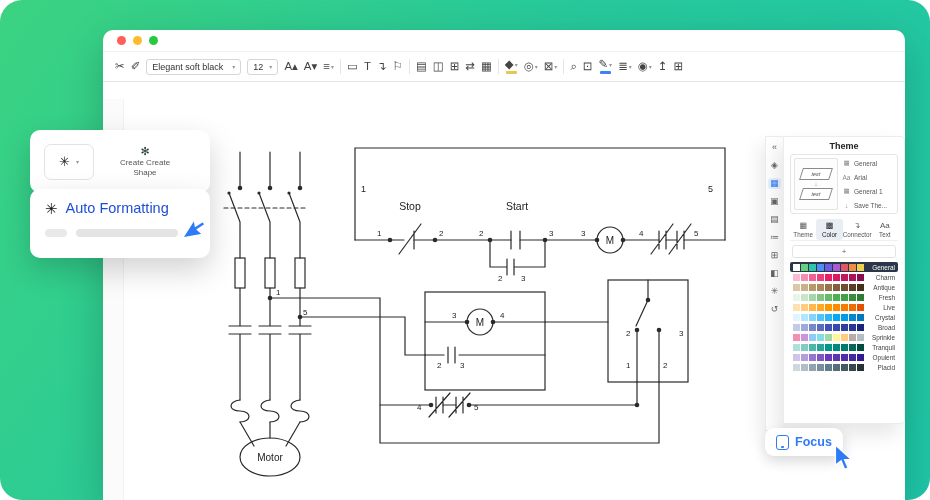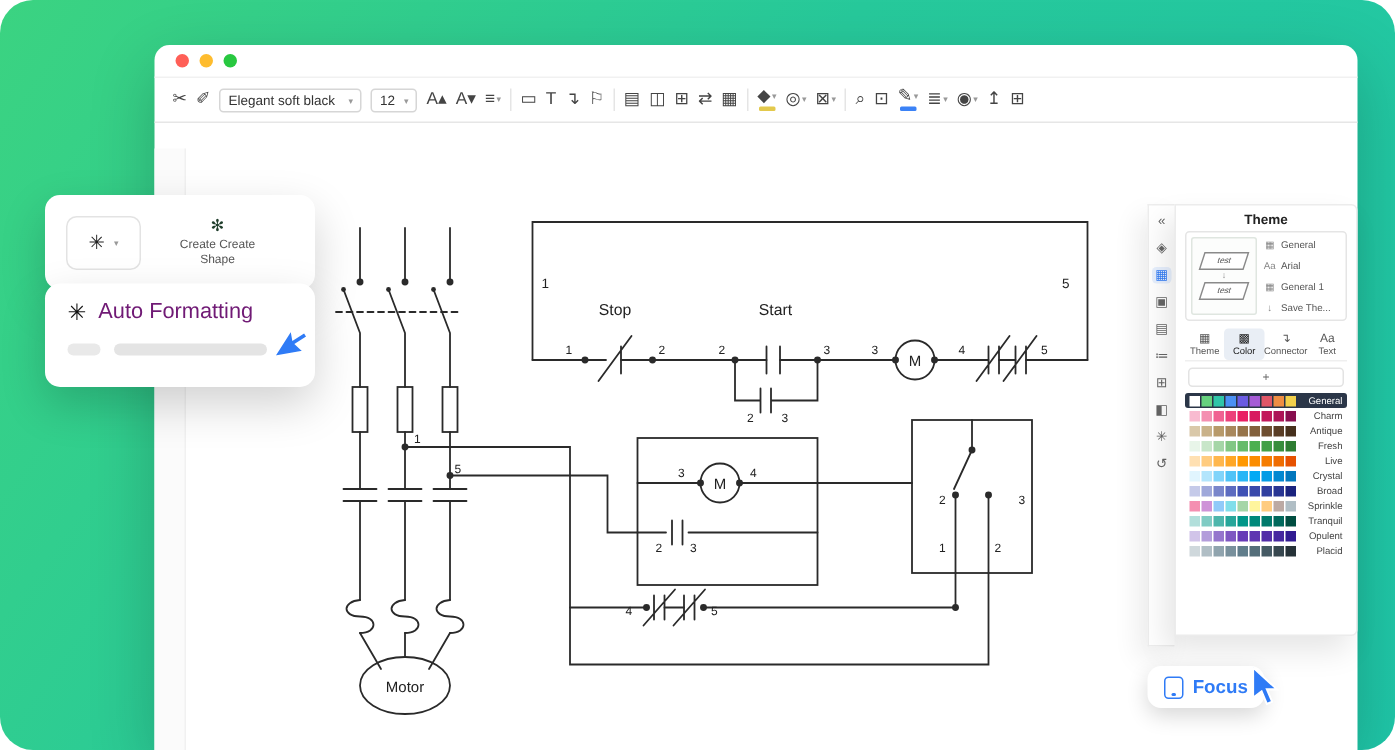"Auto Formatting" .af-label { color: #701a75 -> #1d4ed8 }
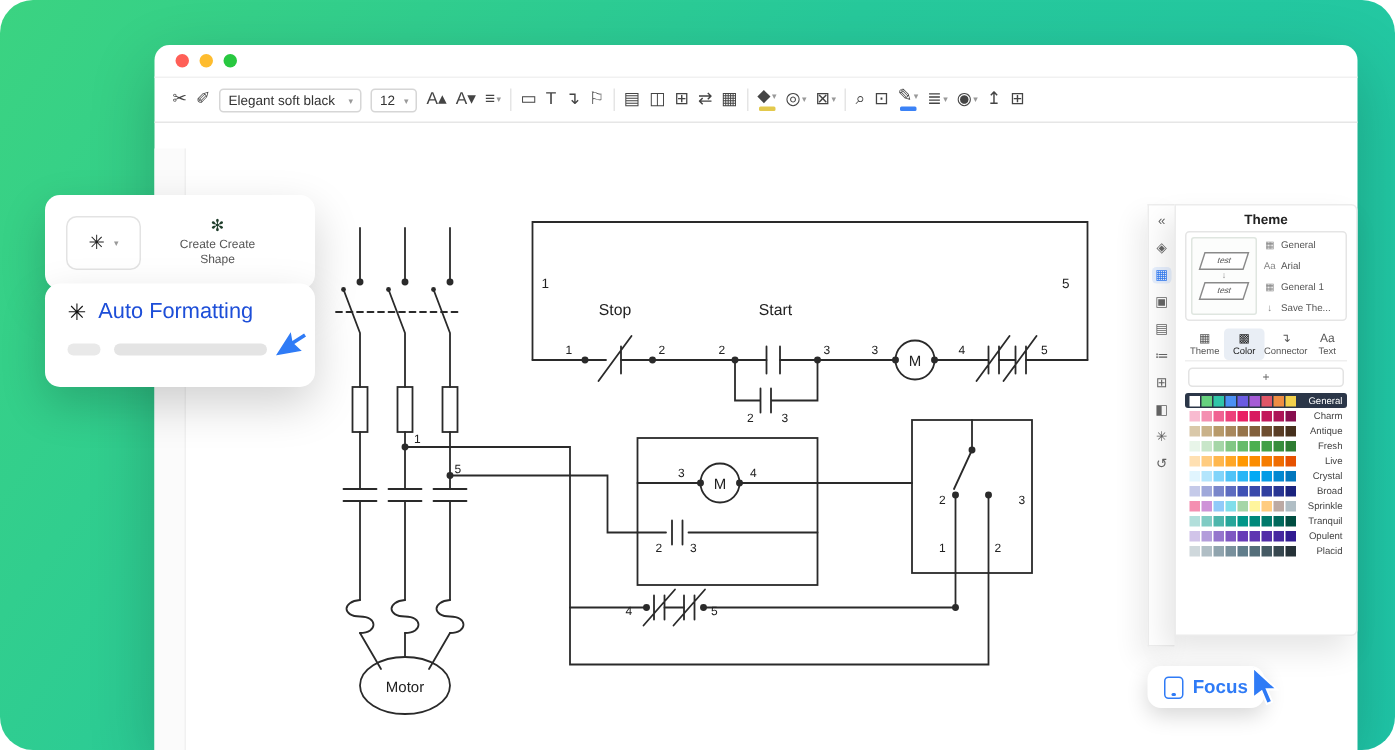"Focus" .focus-btn { margin-top: 16px -> none }
